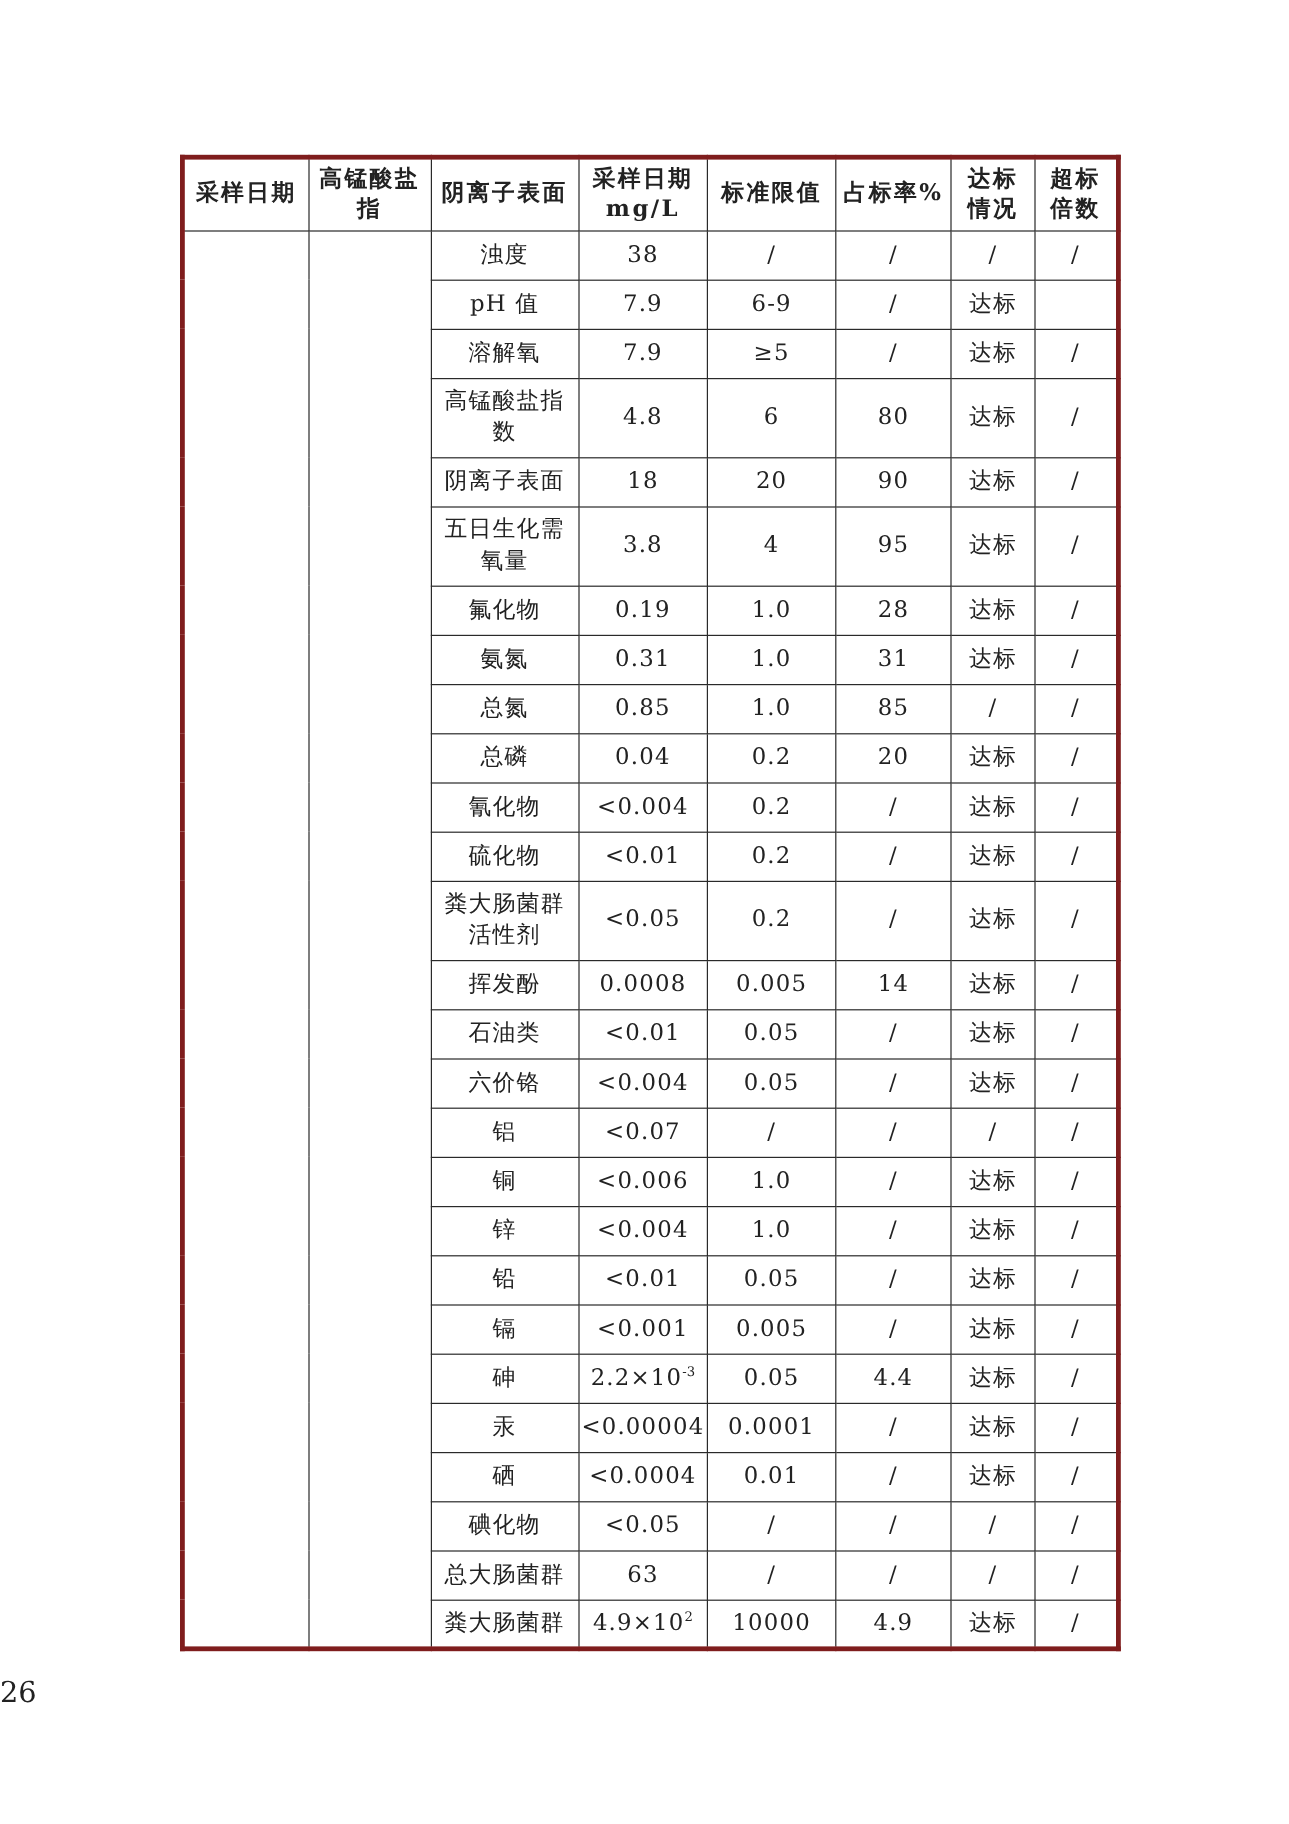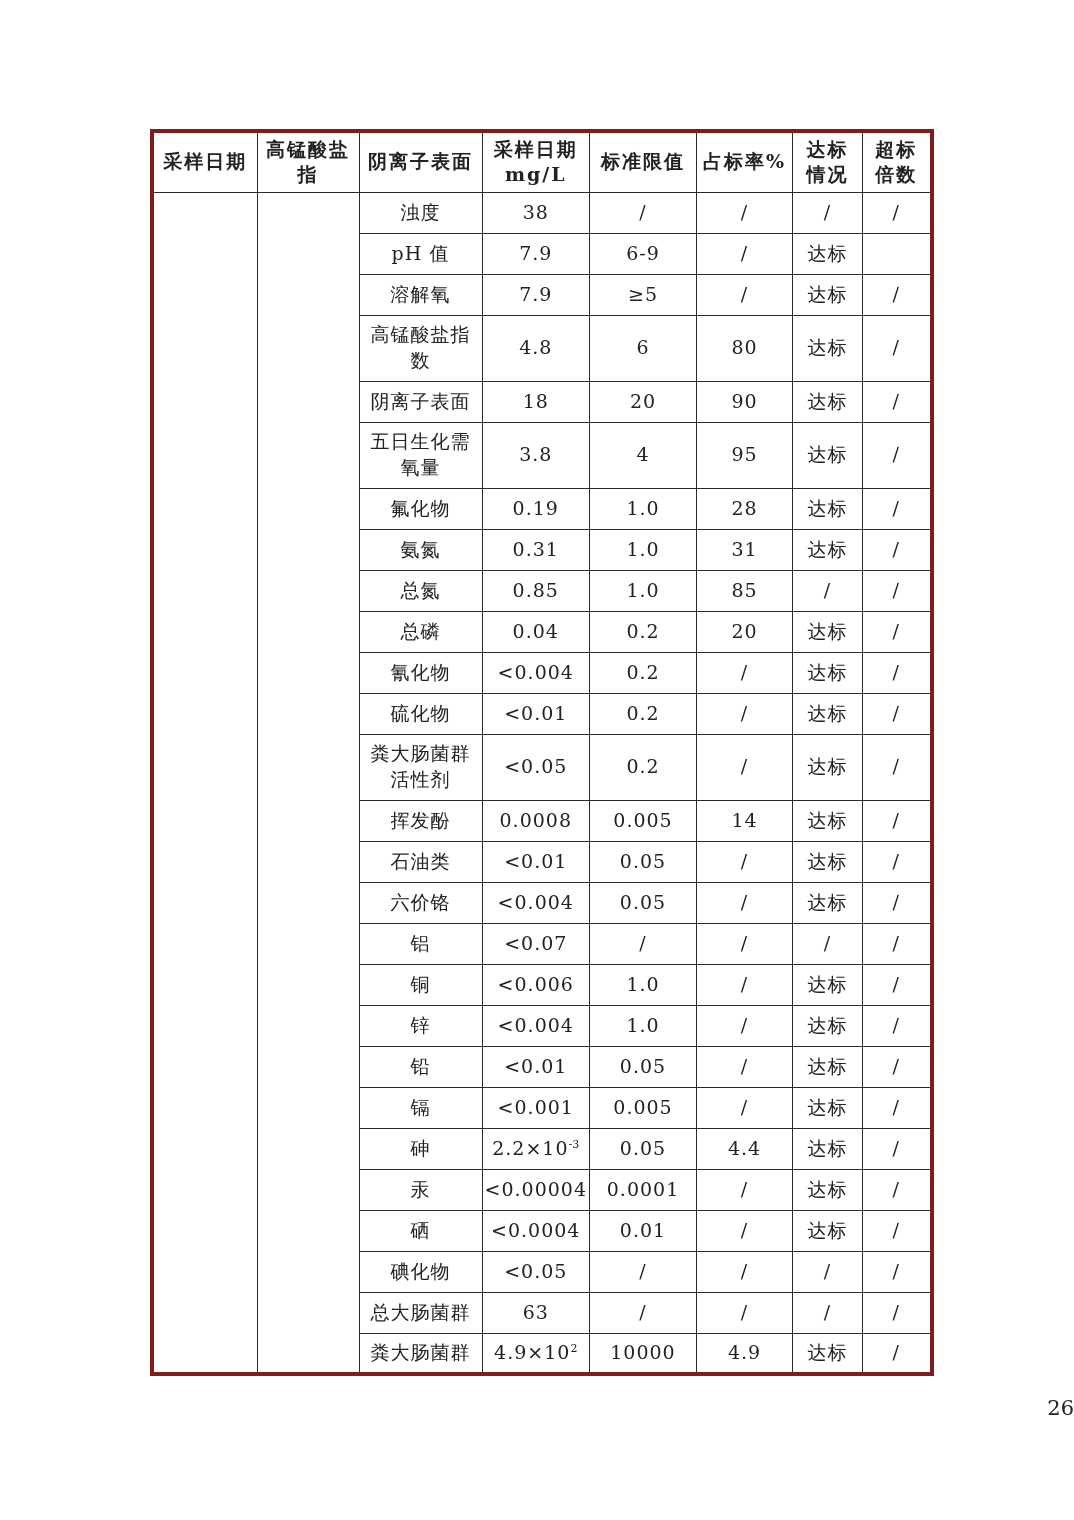"26" .page-number { font-size: 21px -> 24px; text-align: right -> left }
